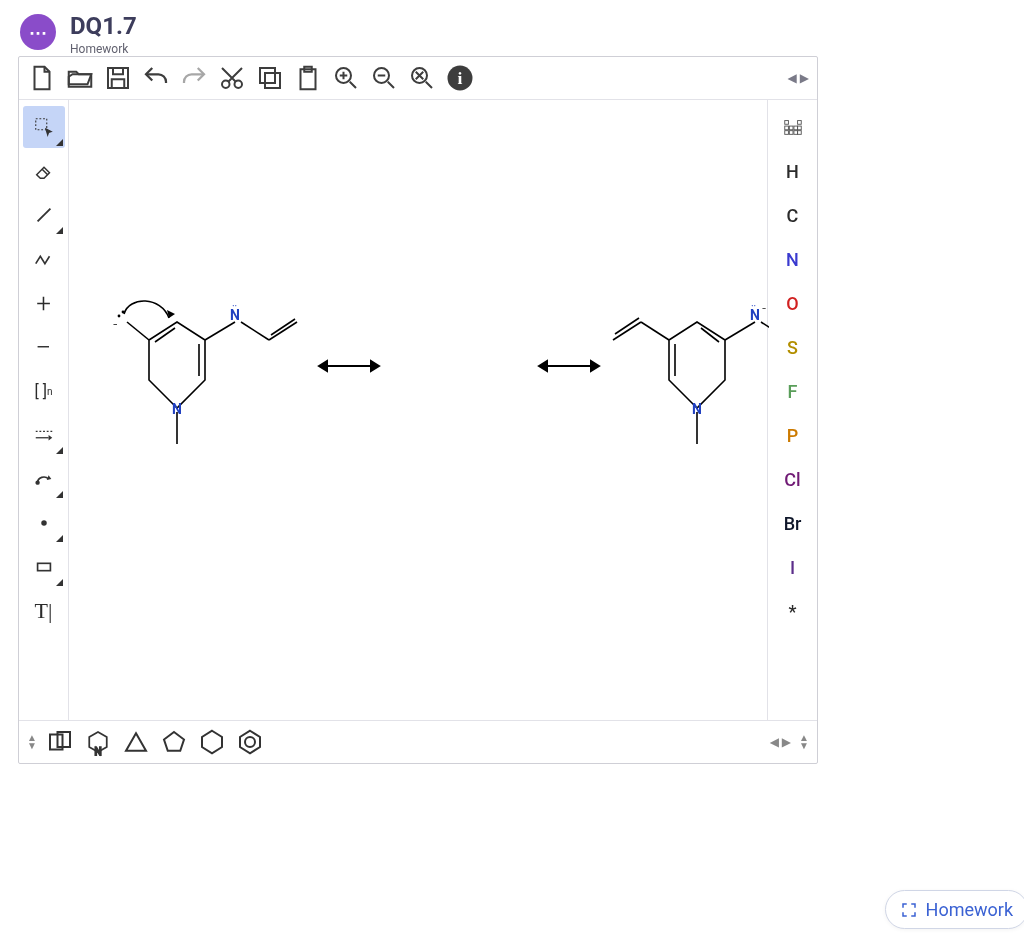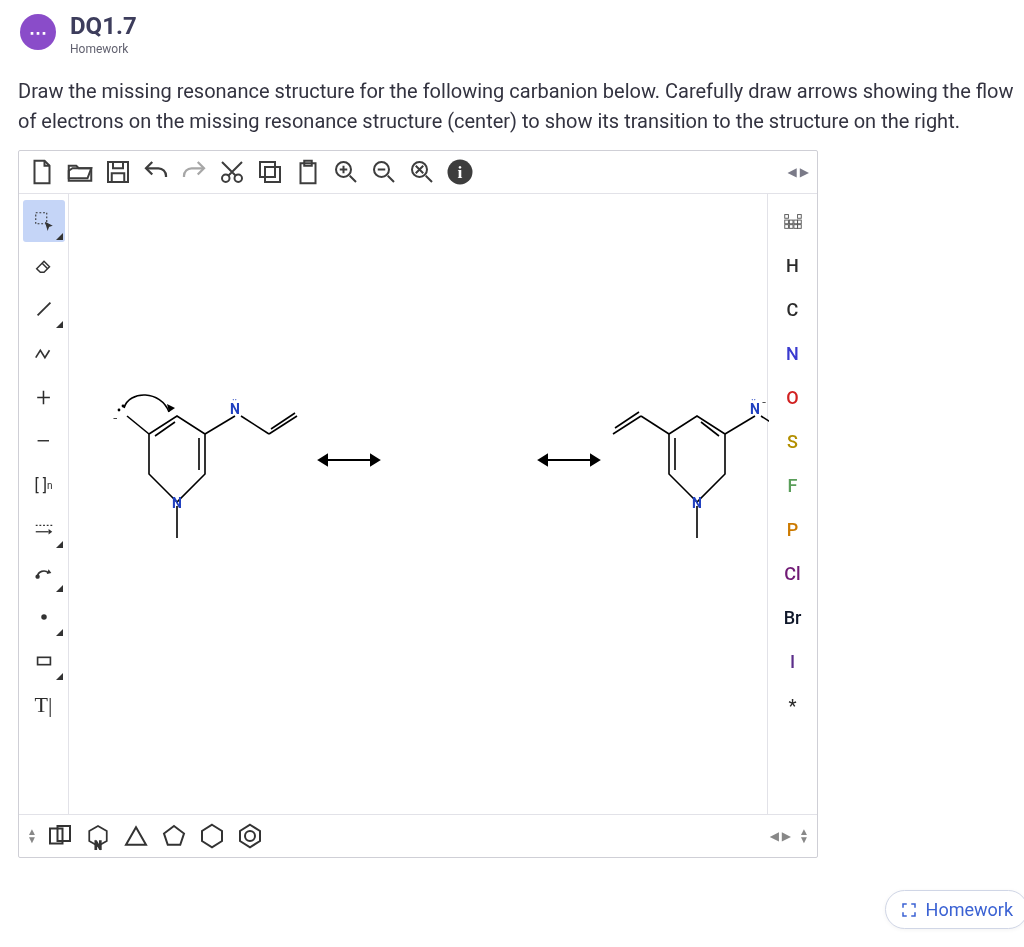"Draw the missing resonance structure" div.prompt { html: <div>Draw the missing resonance structure for the following carbanion below. Carefully draw arrows showing the flow of electrons on the missing resonance structure (center) to show its transition to the structure on the right.</div> -> none }
